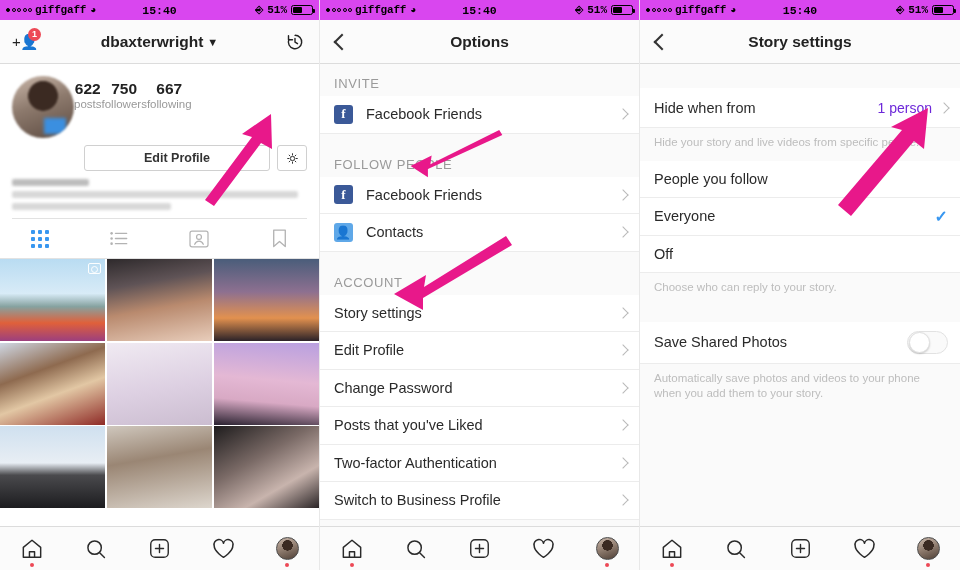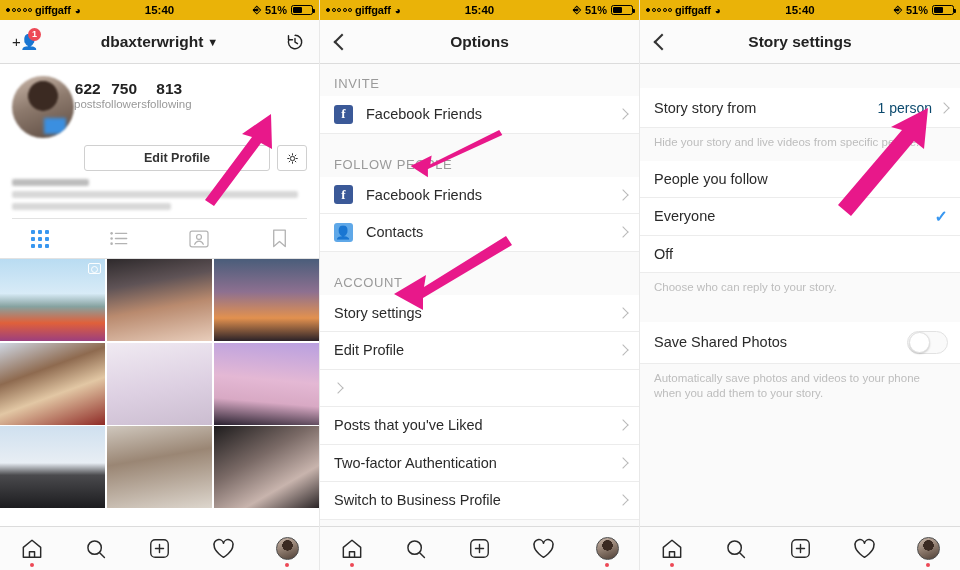"giffgaff" .statusbar { background: #eab308 -> #d946ef; font-family: none -> Liberation Mono, monospace }
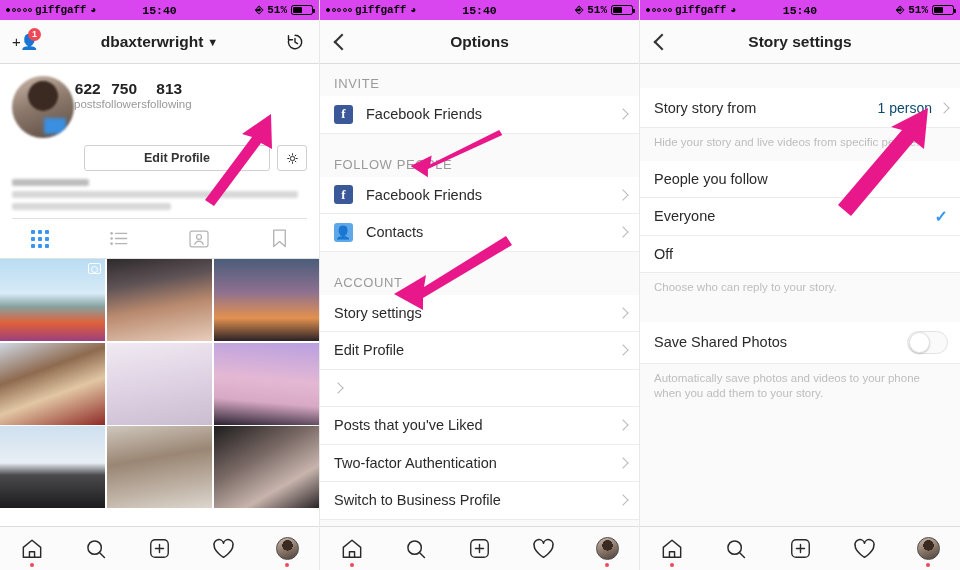"813" div.num { text: 813 -> 667 }
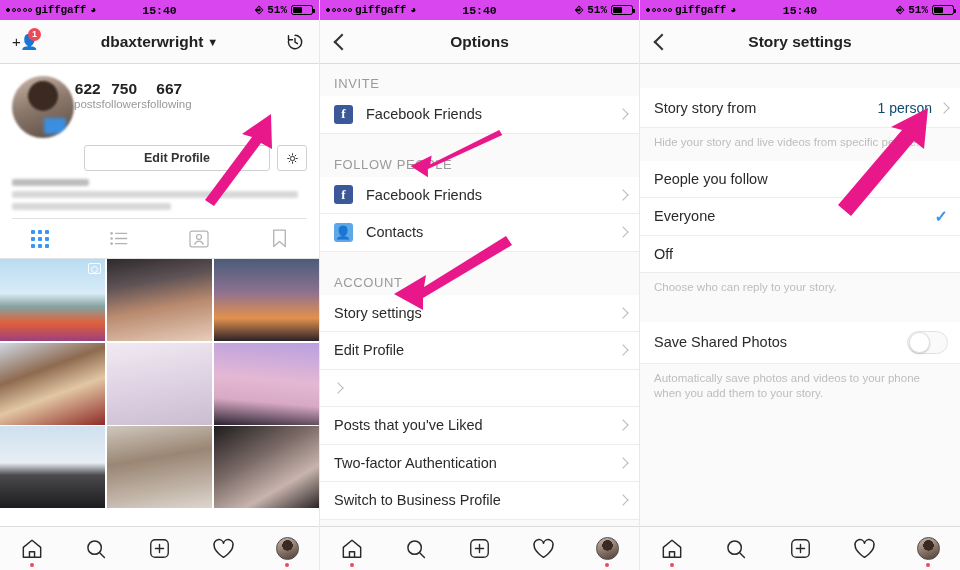"Story story from" span.rtext { text: Story story -> Hide when }
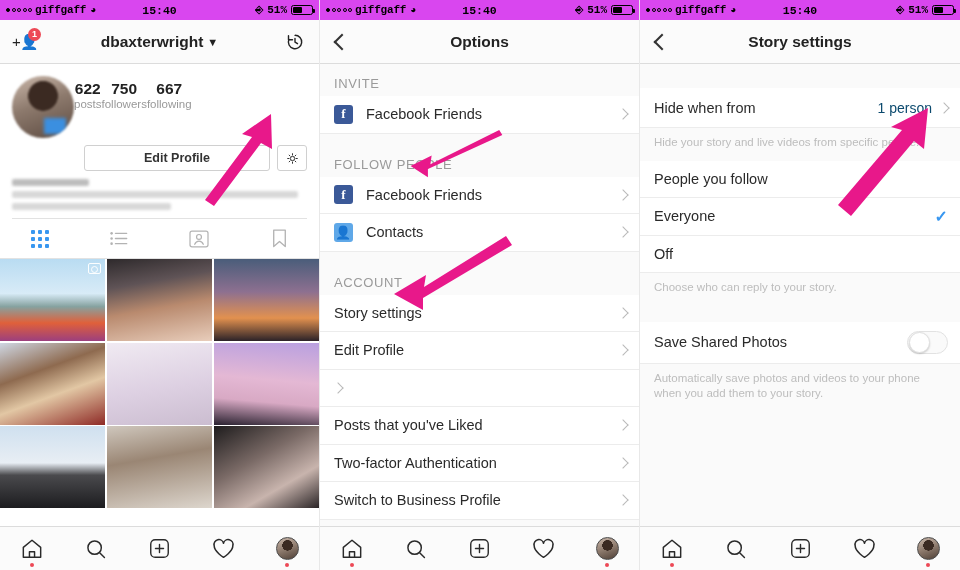"1 person" .row .rvalue { color: #0c4a6e -> #6d28d9 }
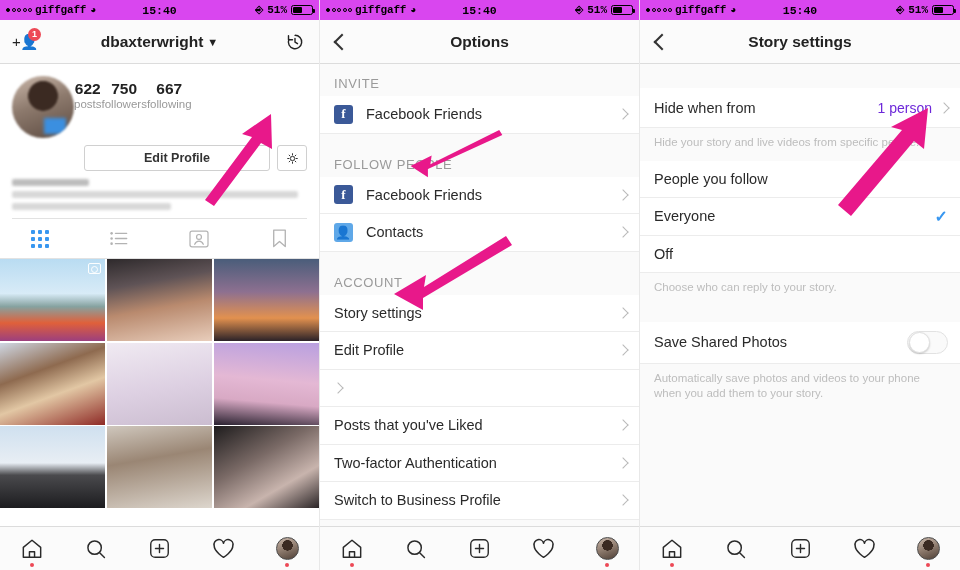"Change Password" span.rtext { html: none -> <span>Change Password</span> }
